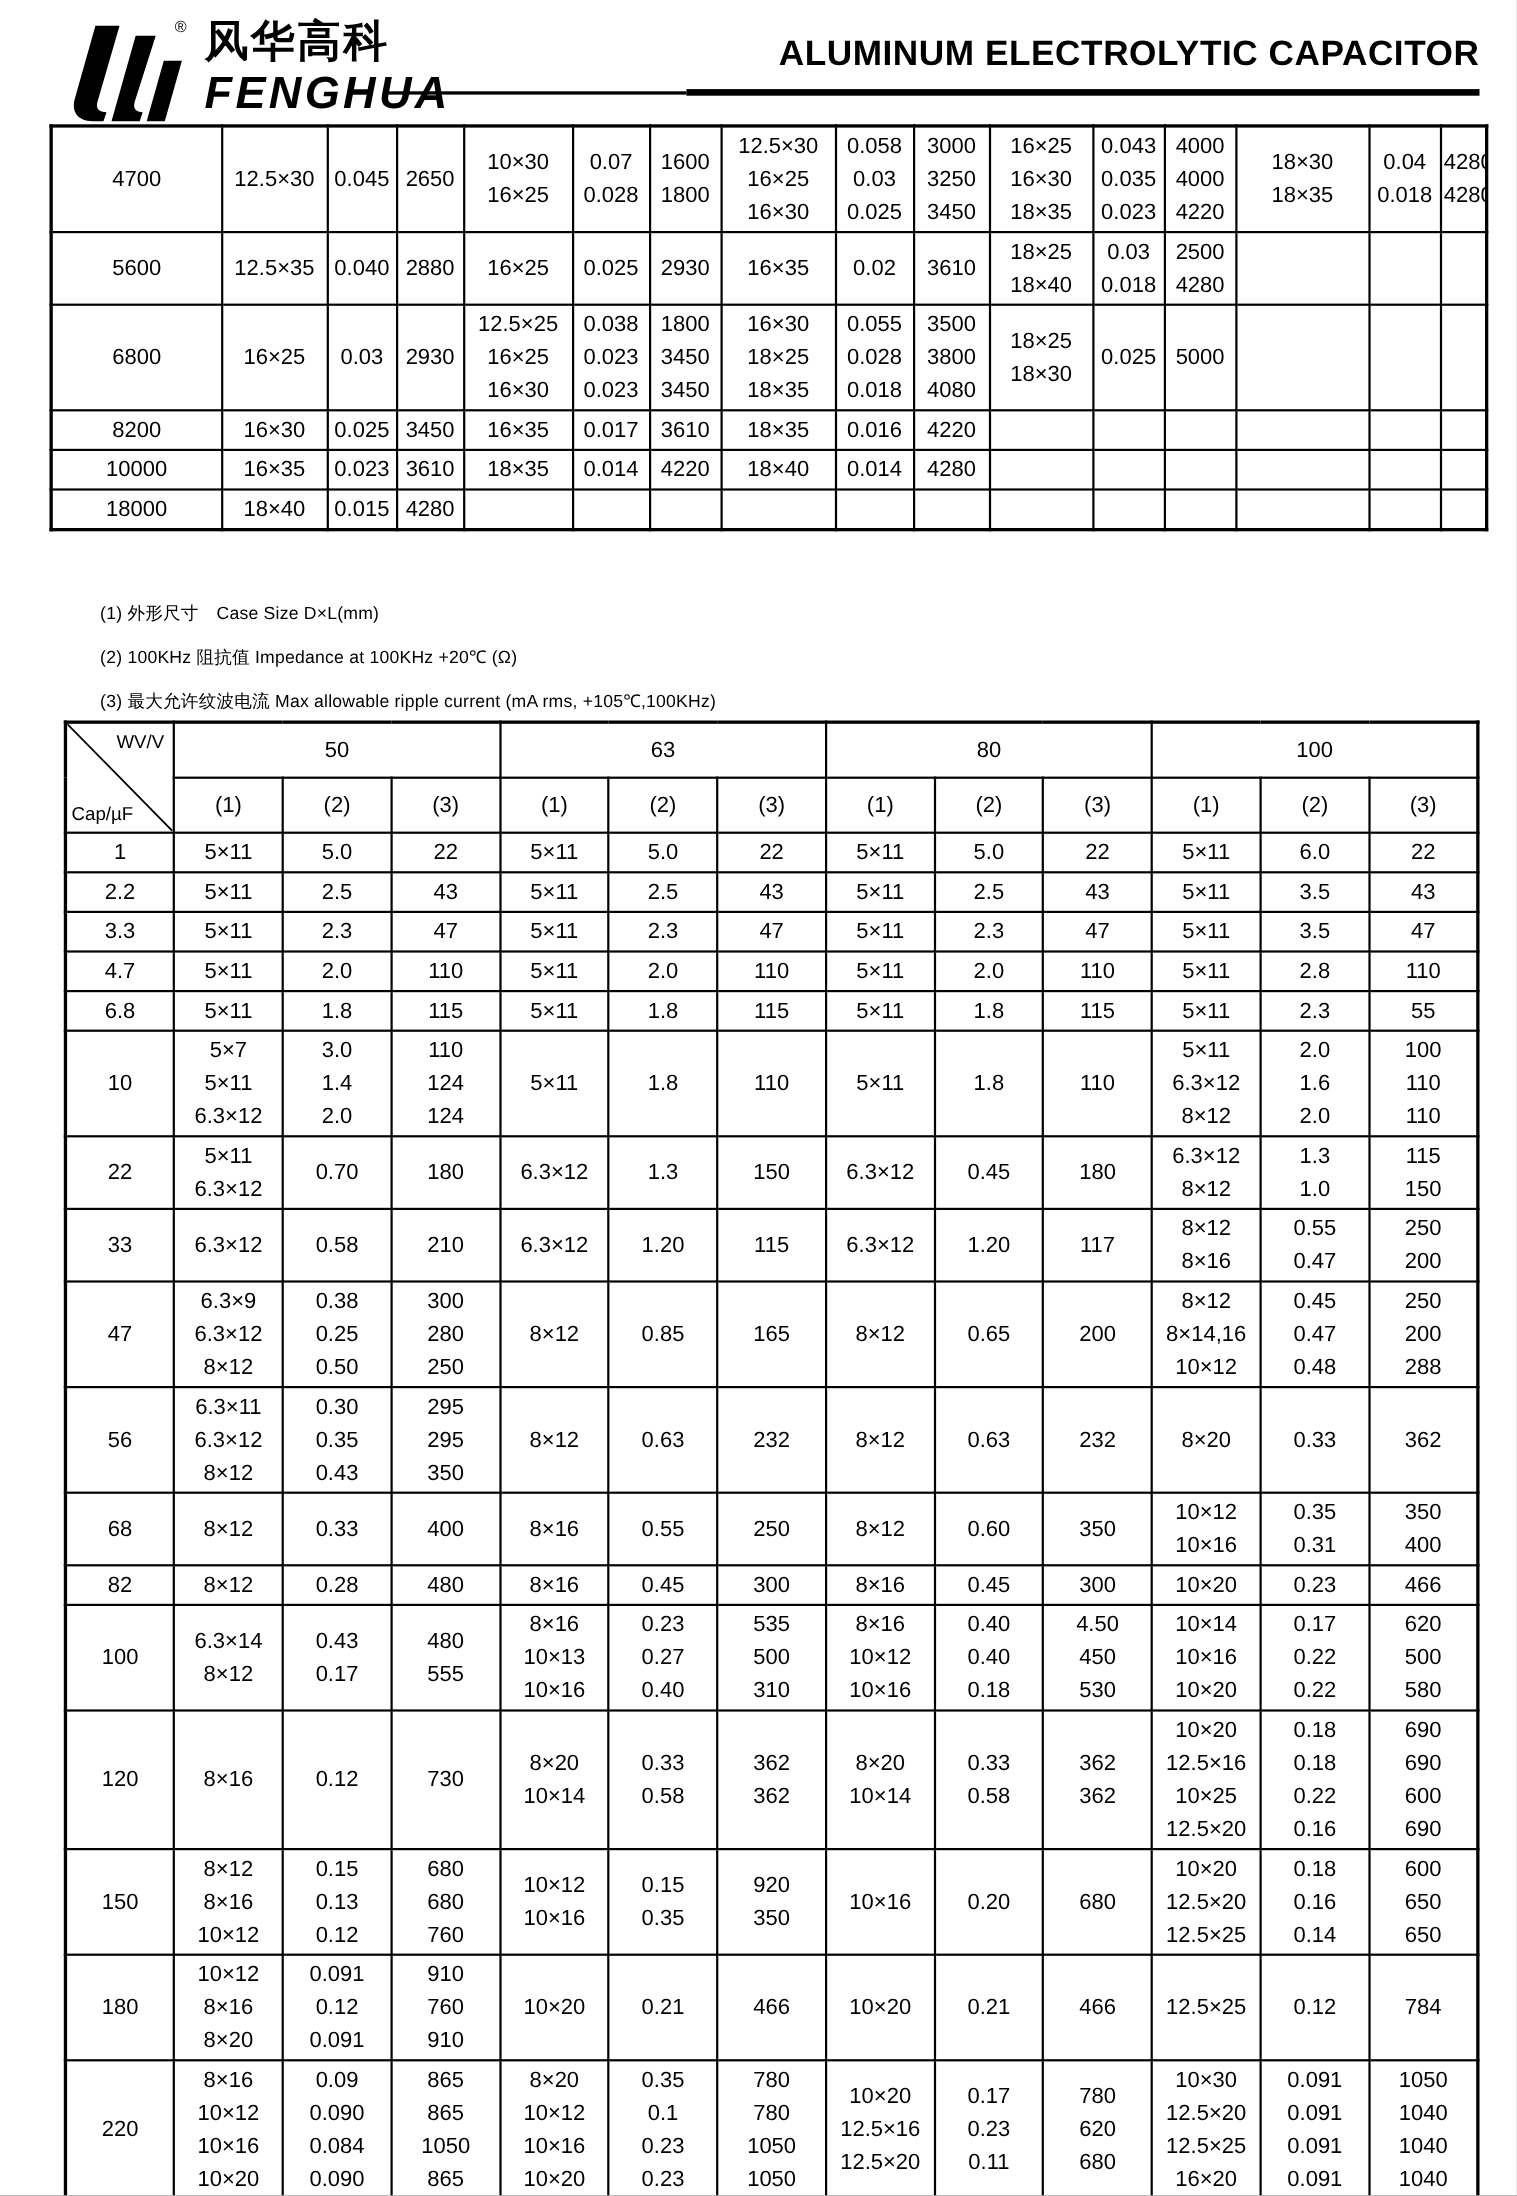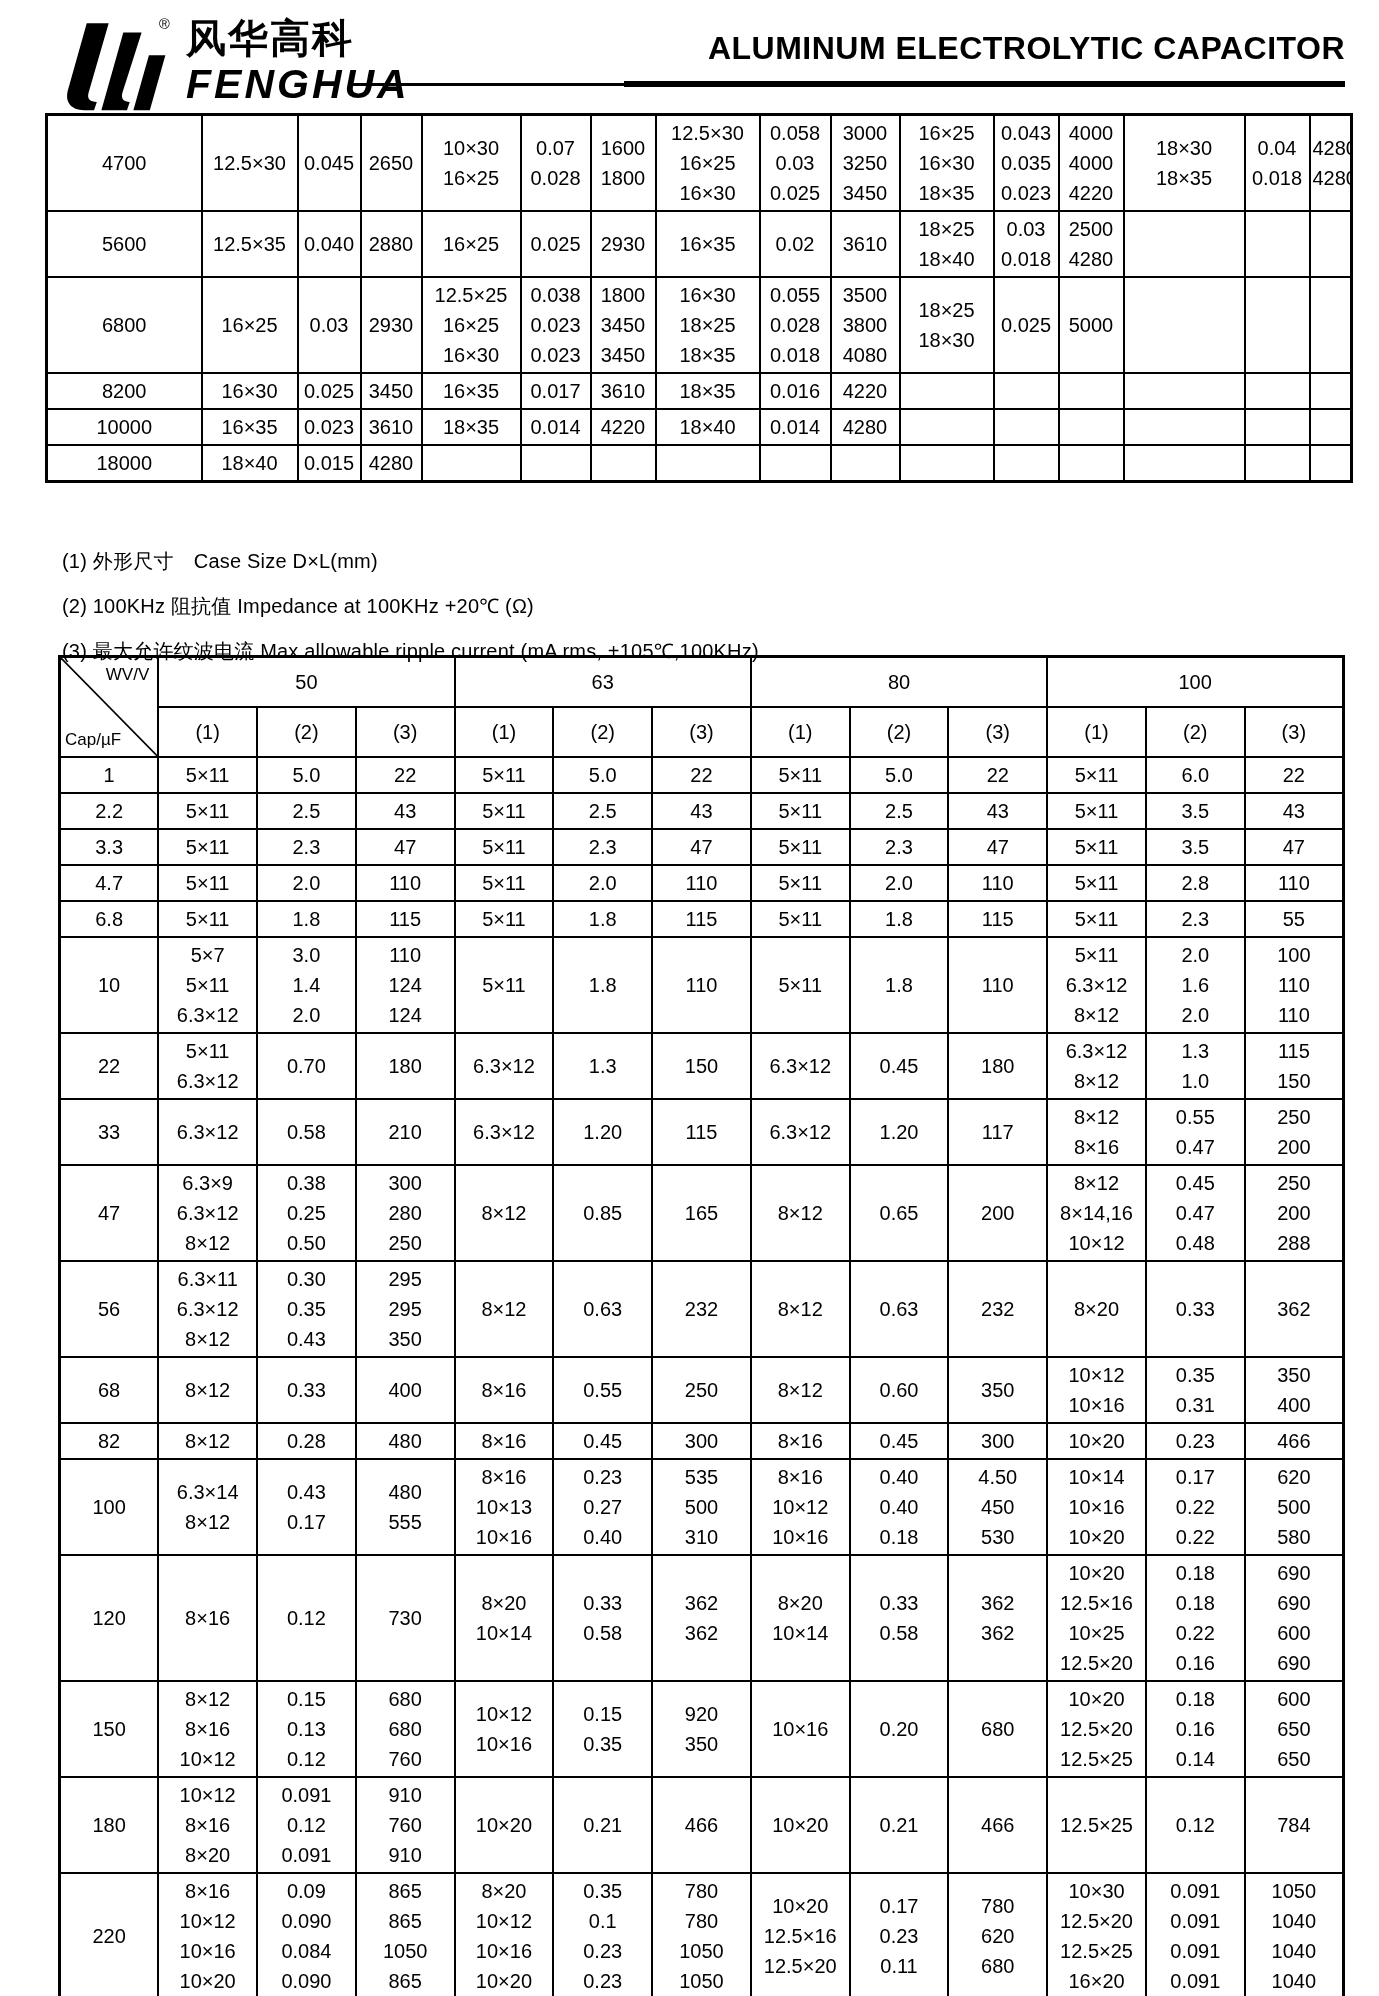"(1) 外形尺寸 Case Size D×L(mm)" .note-line { font-size: 20px -> 16px; margin-left: none -> 29px }
